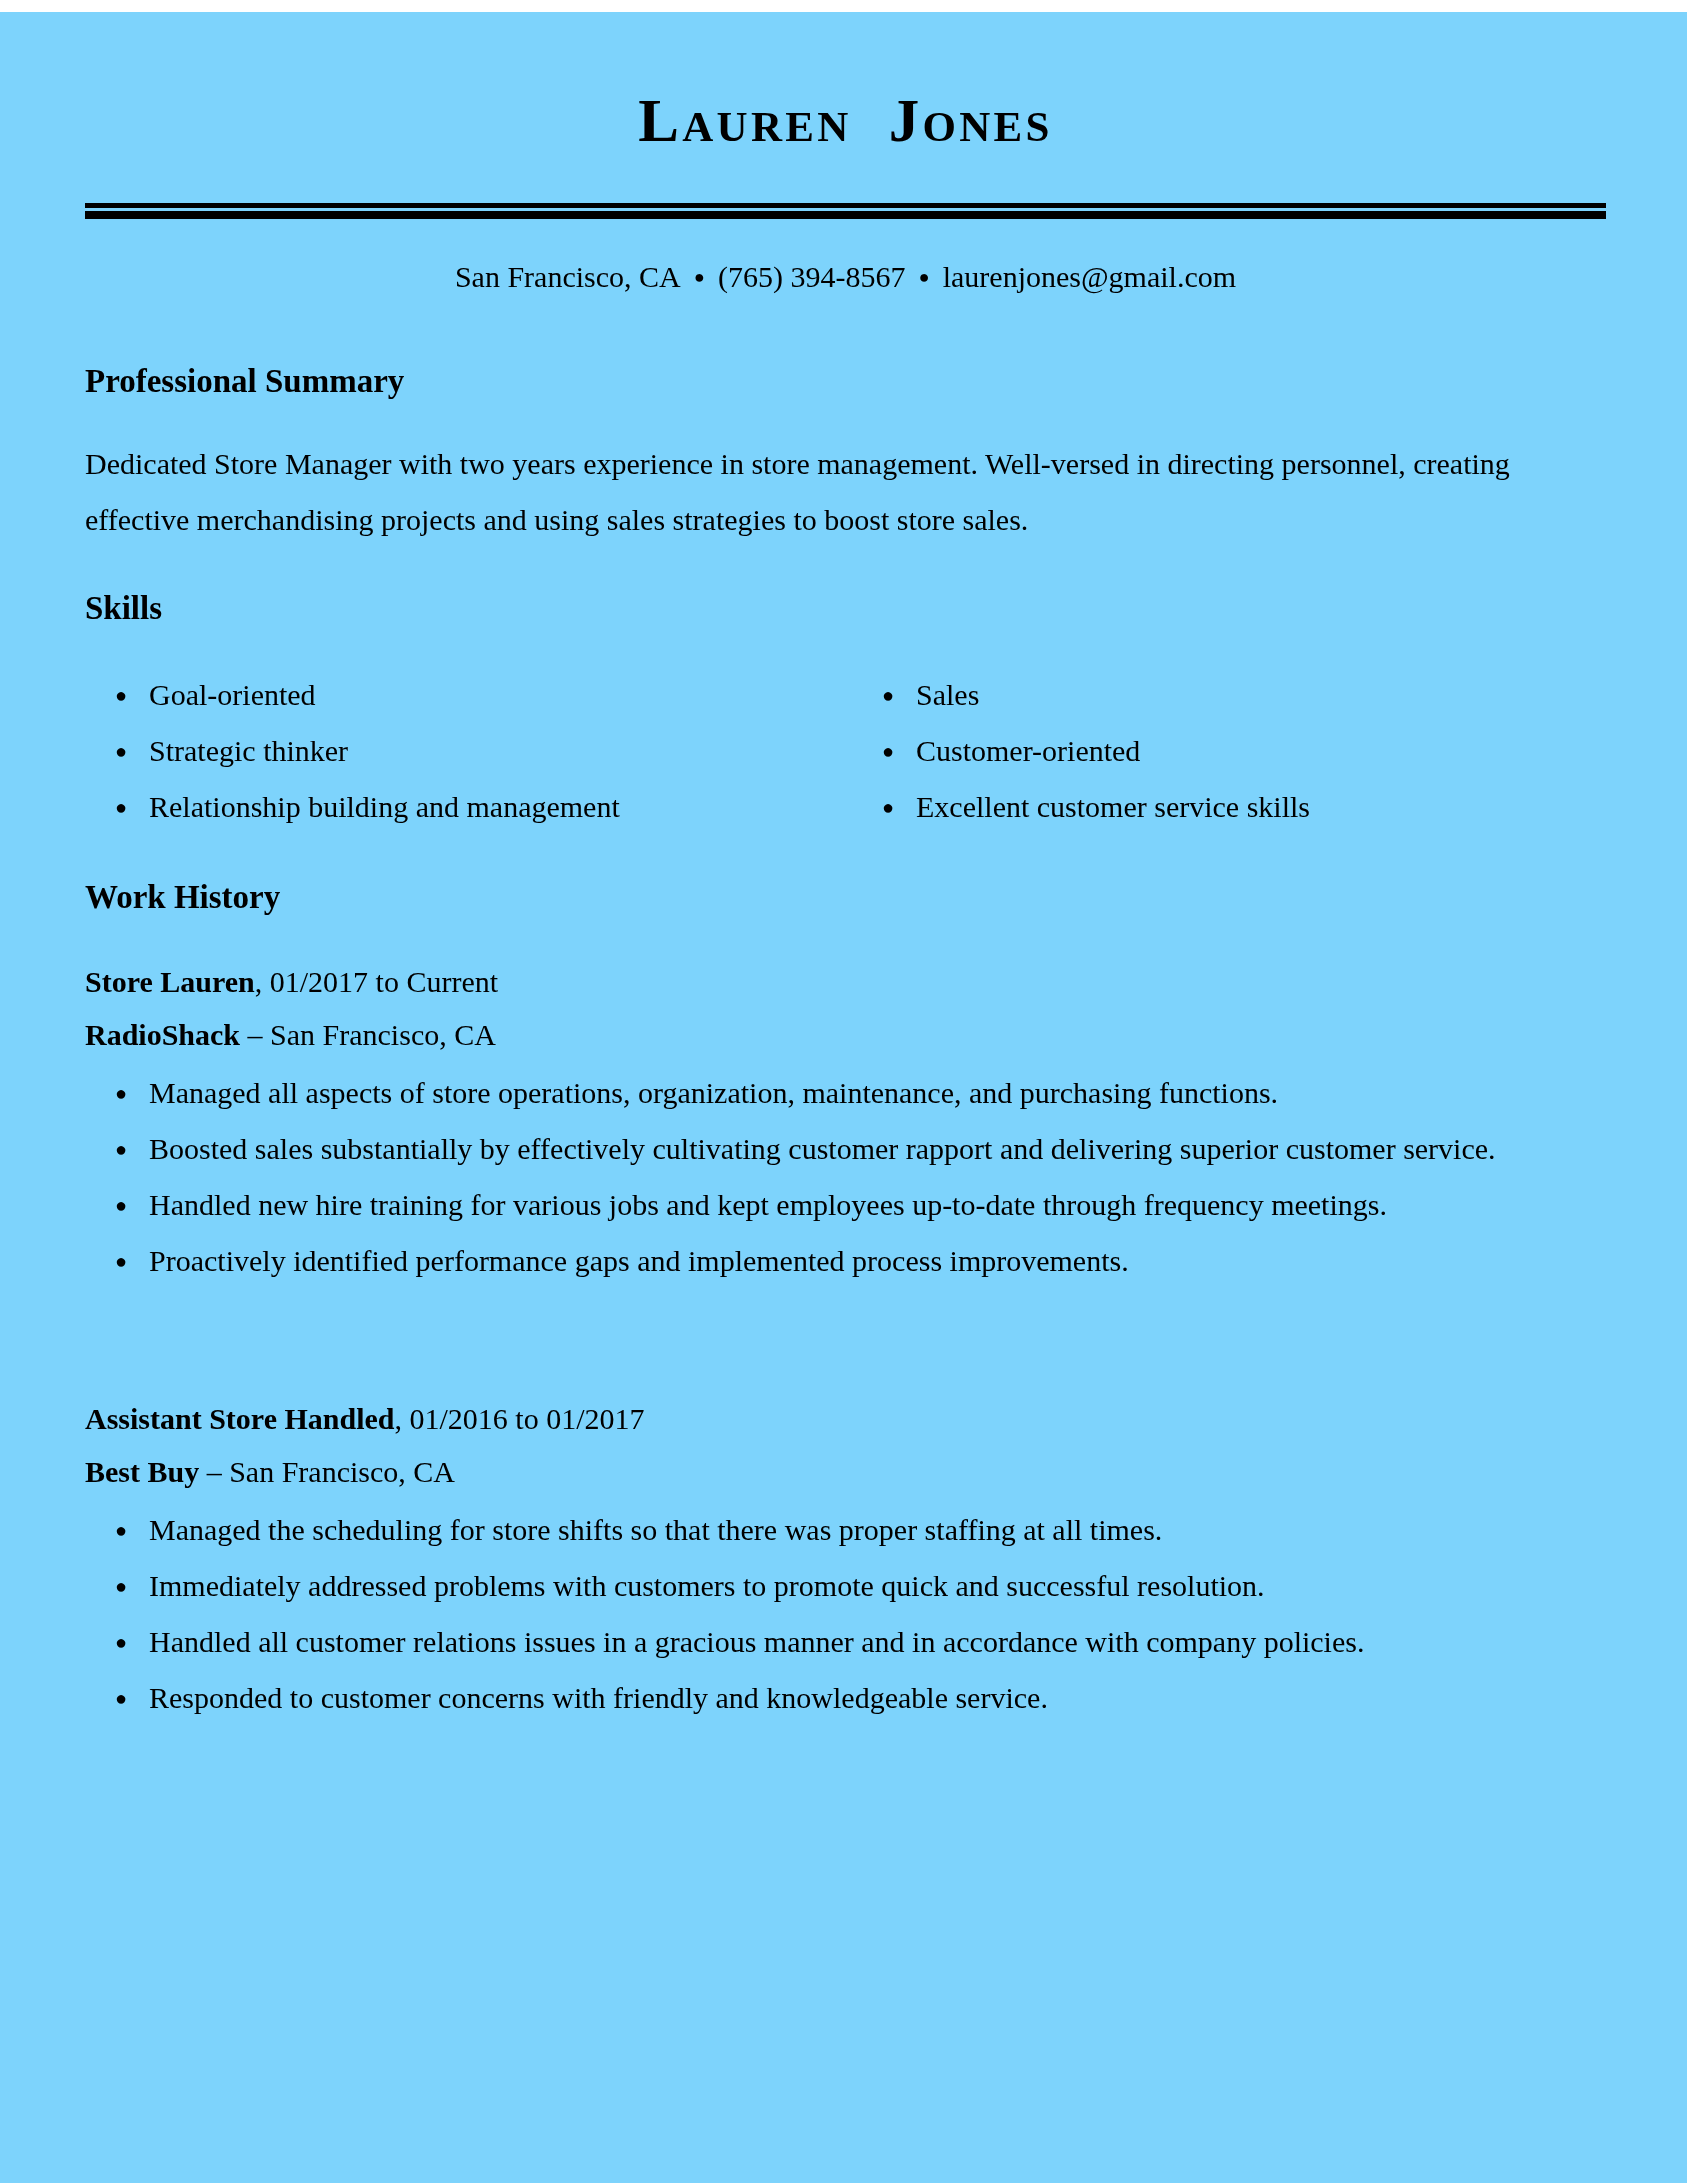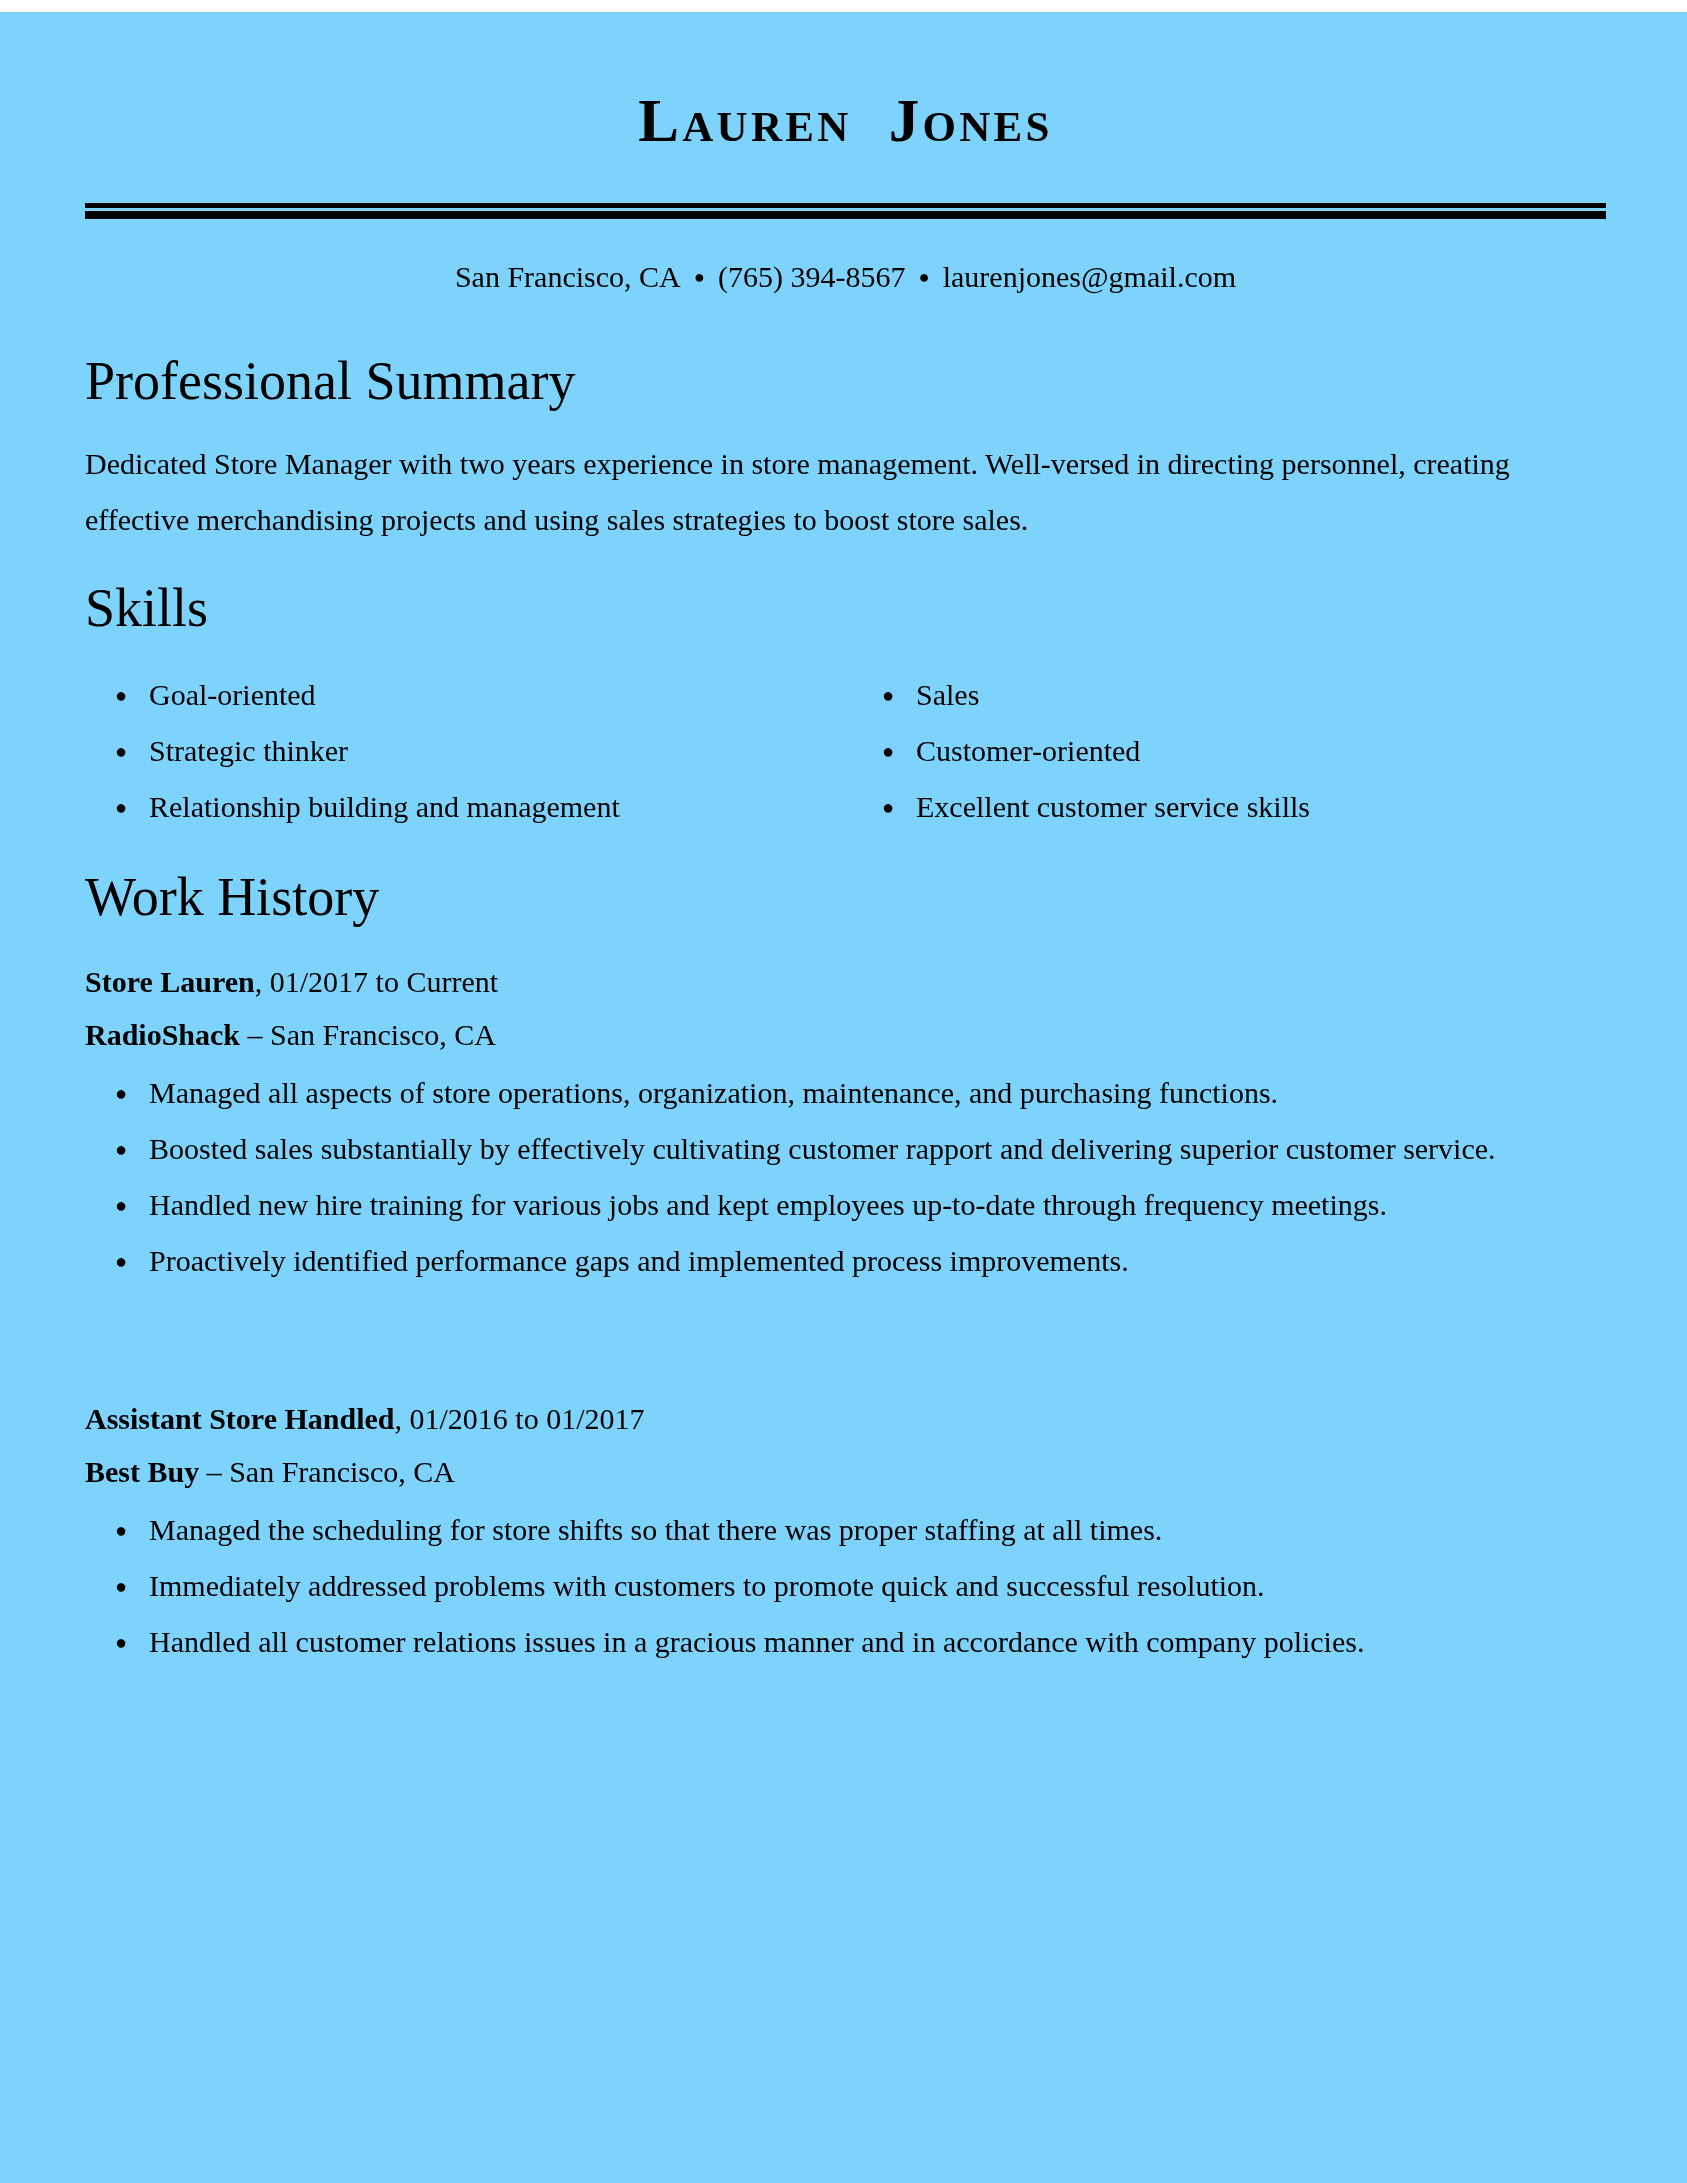"Professional Summary" h2 { font-size: 54px -> 33px; font-weight: normal -> bold }
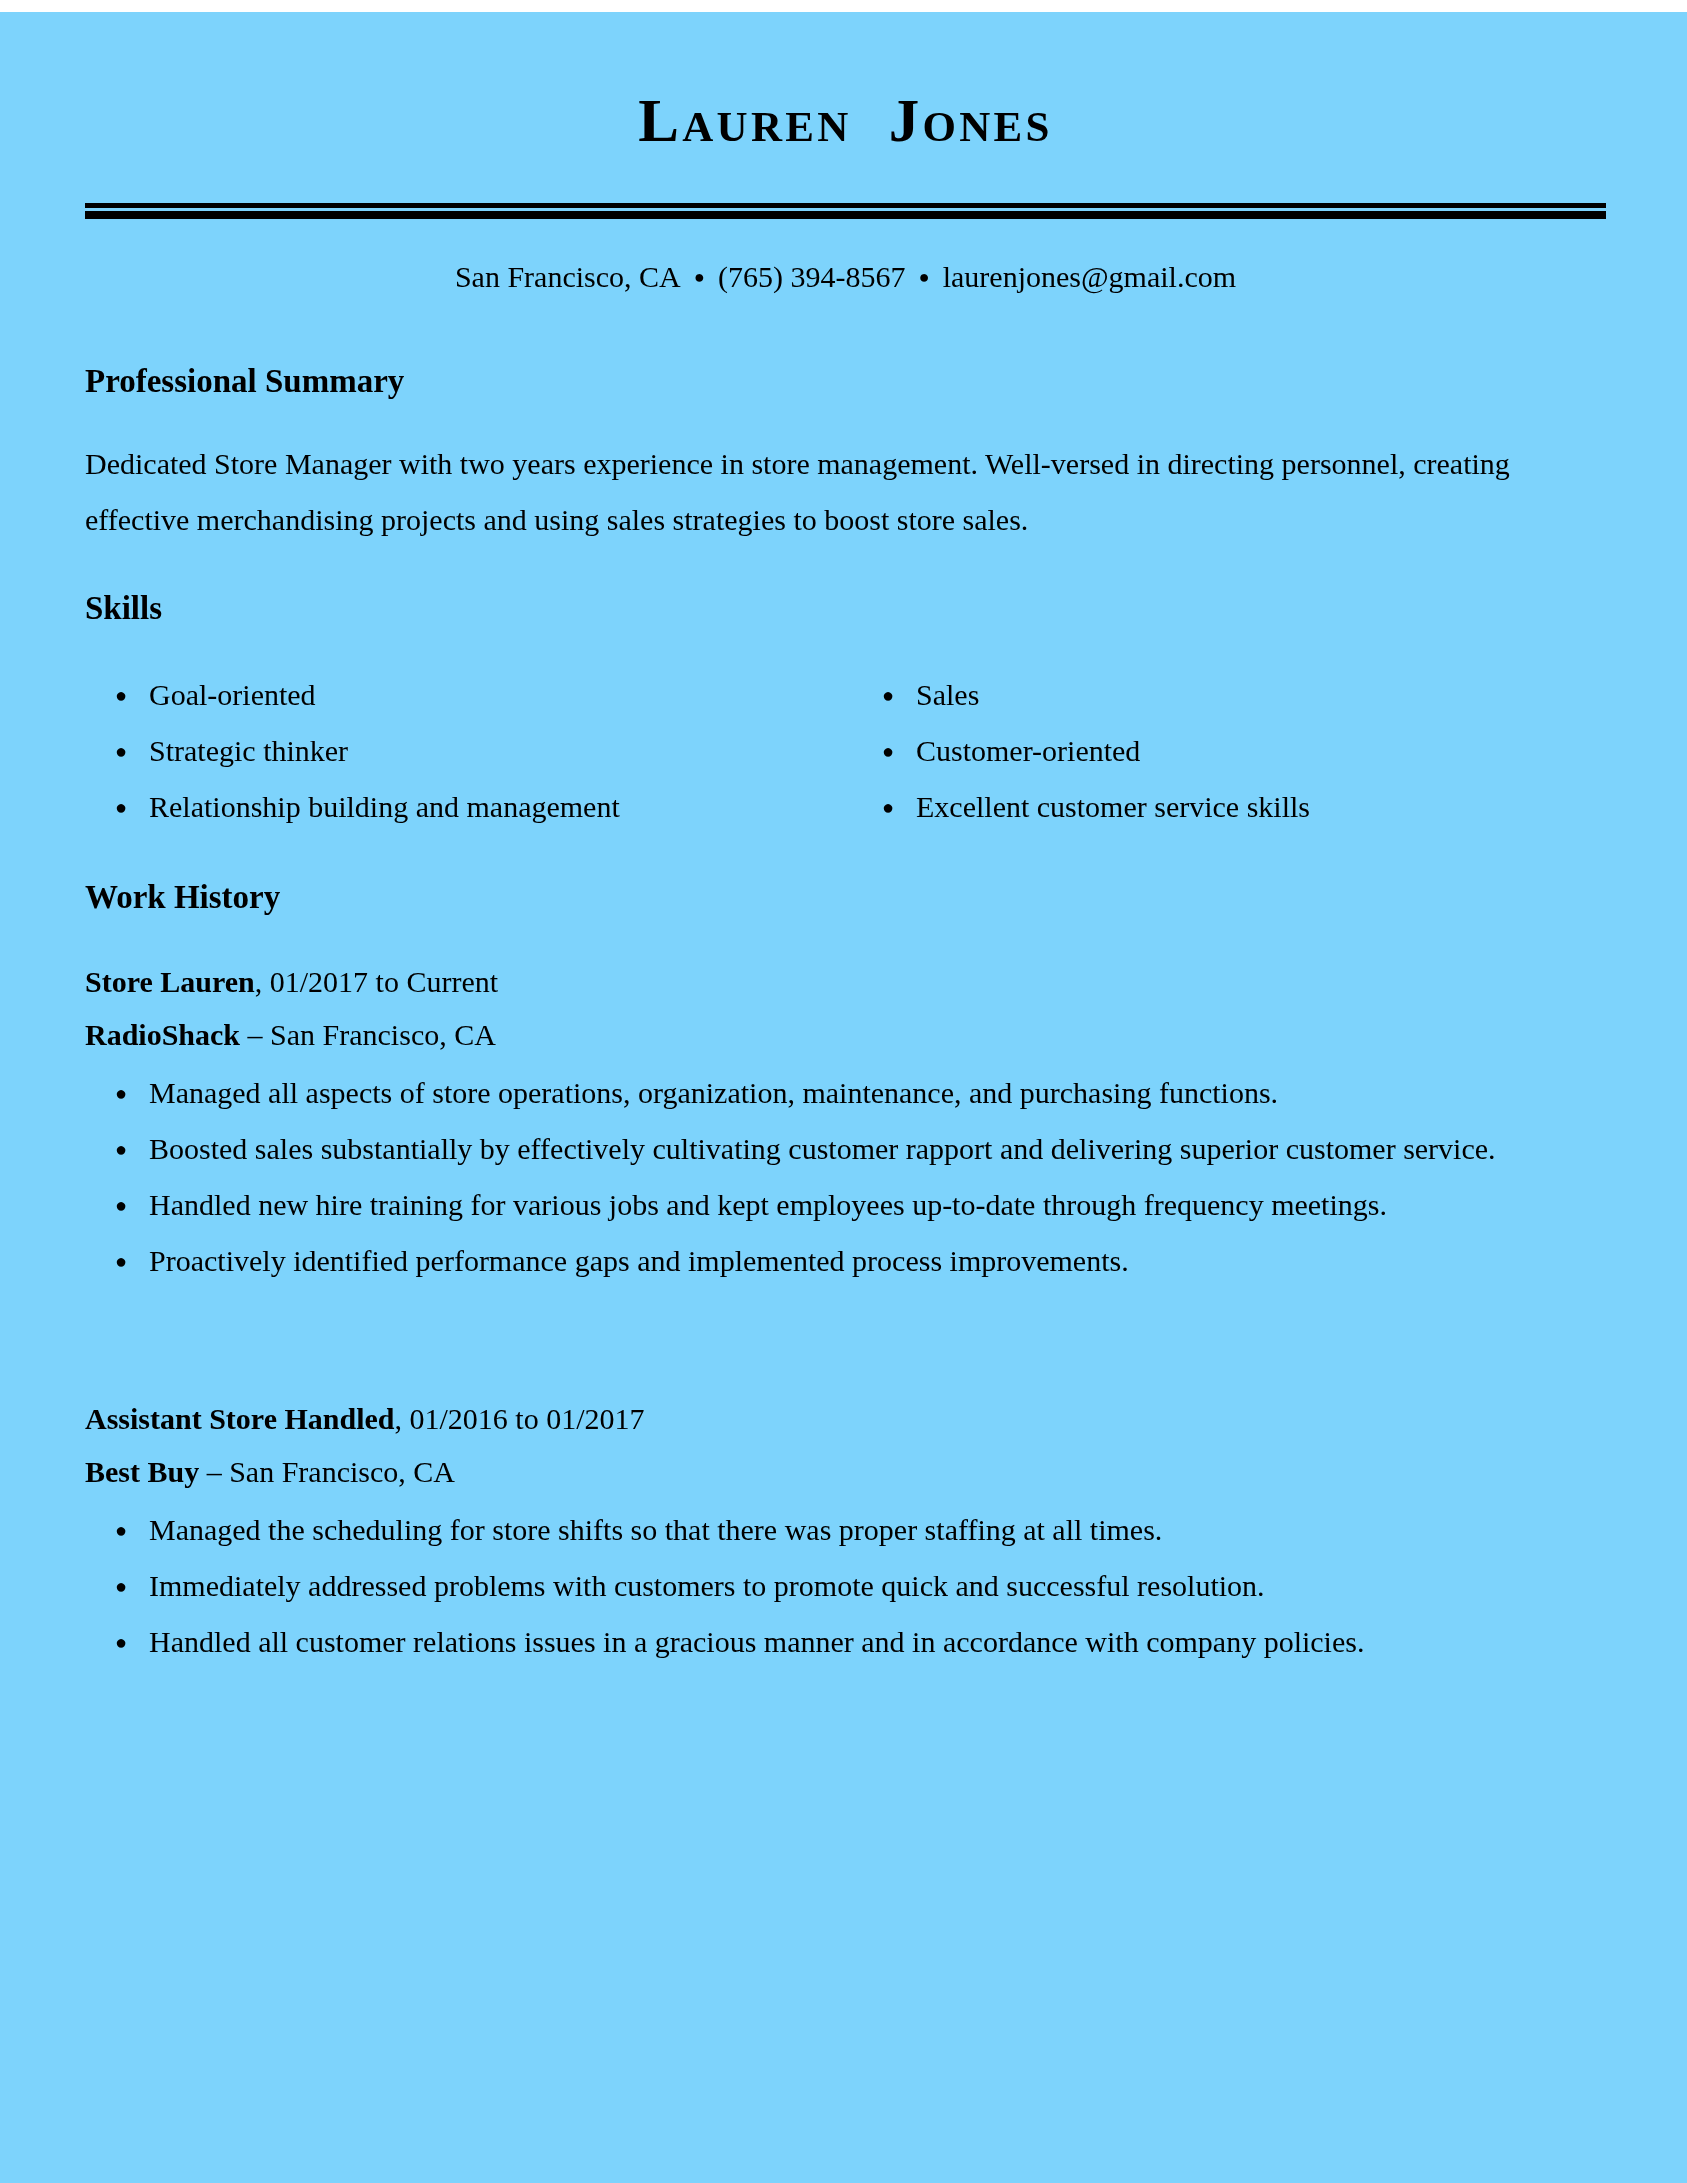"Responded to customer concerns with" li { html: none -> <li>Responded to customer concerns with friendly and knowledgeable service.</li> }
